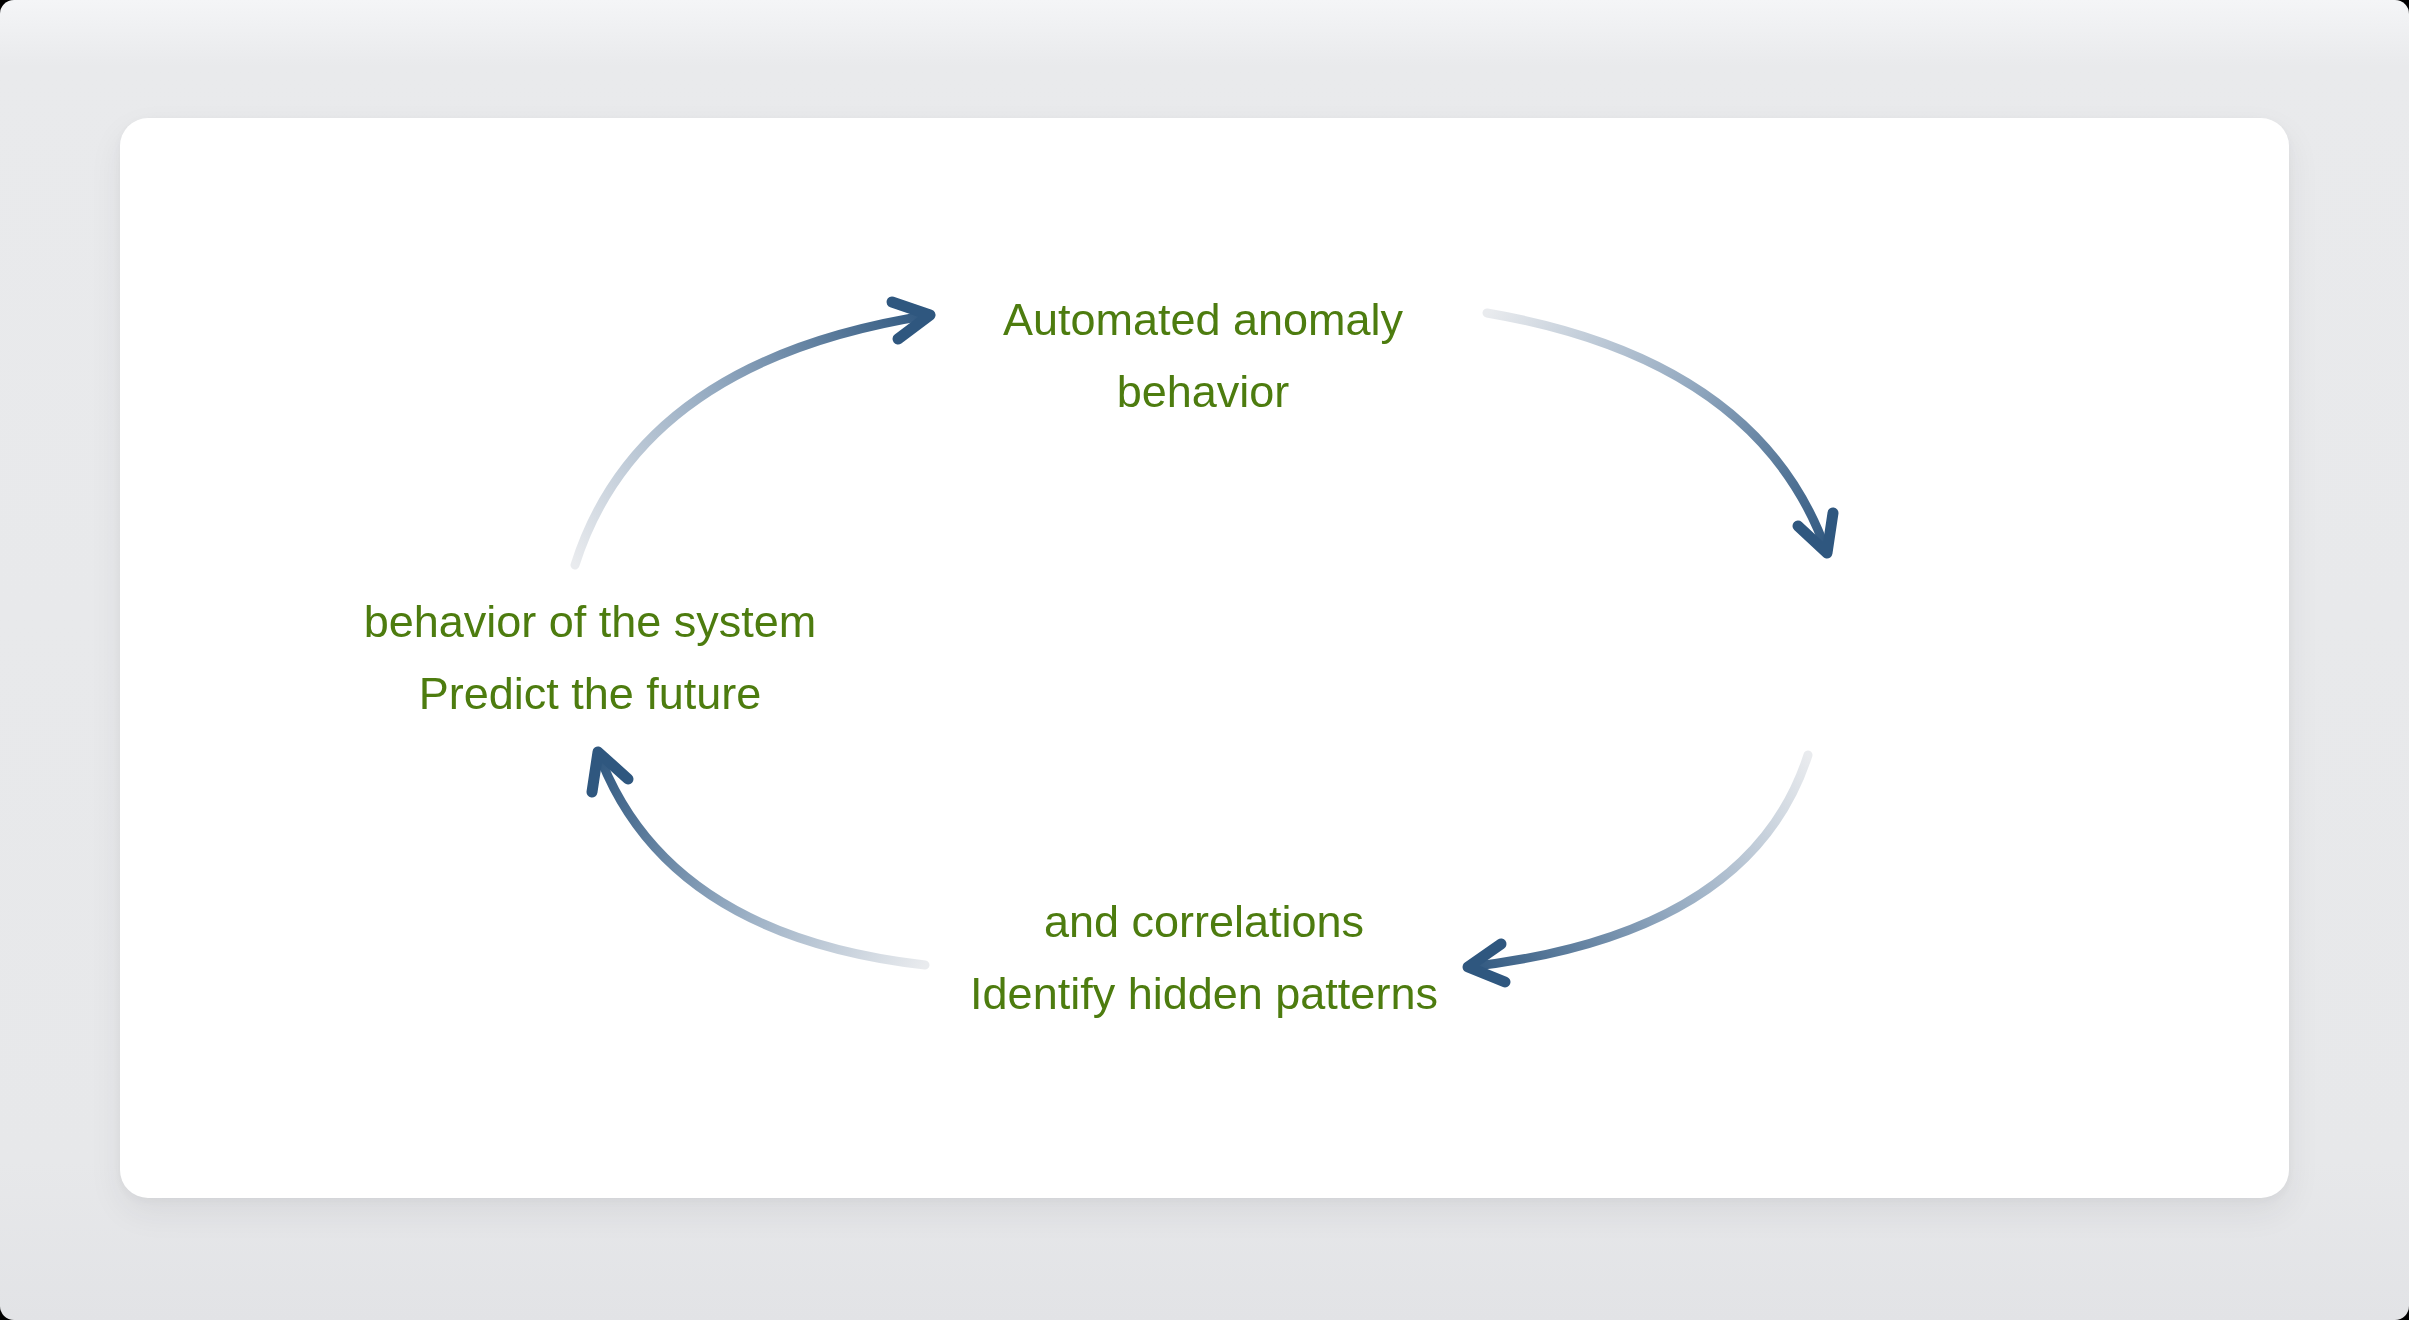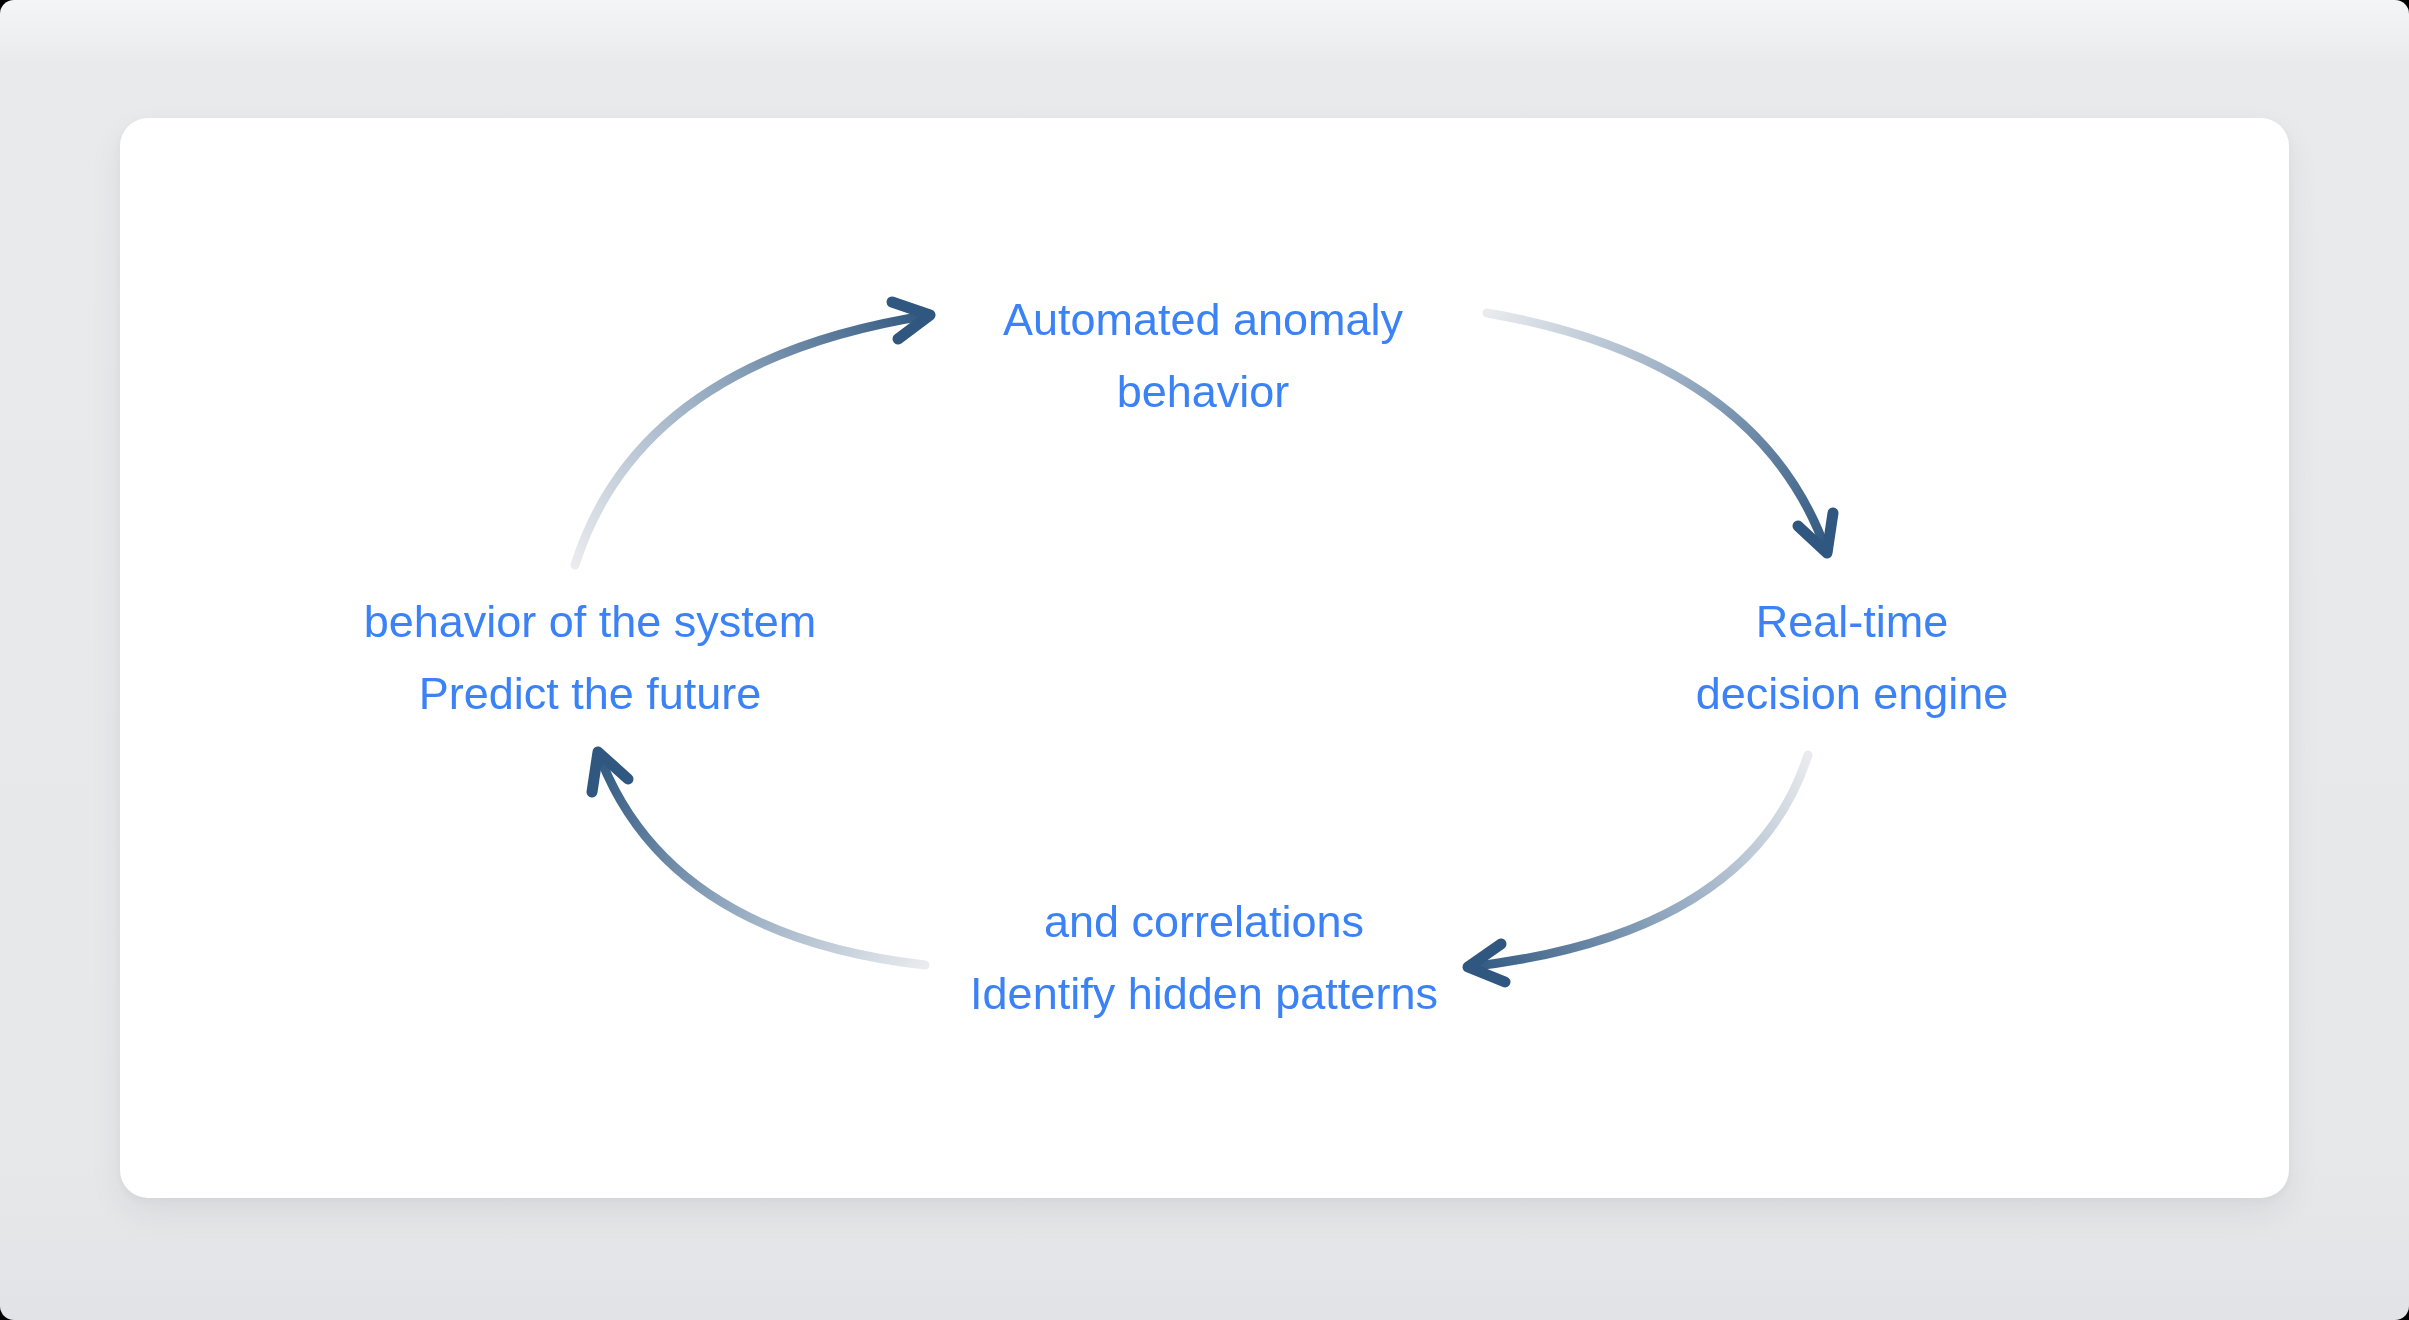"Automated anomaly" .node { color: #3b82f6 -> #4d7c0f }
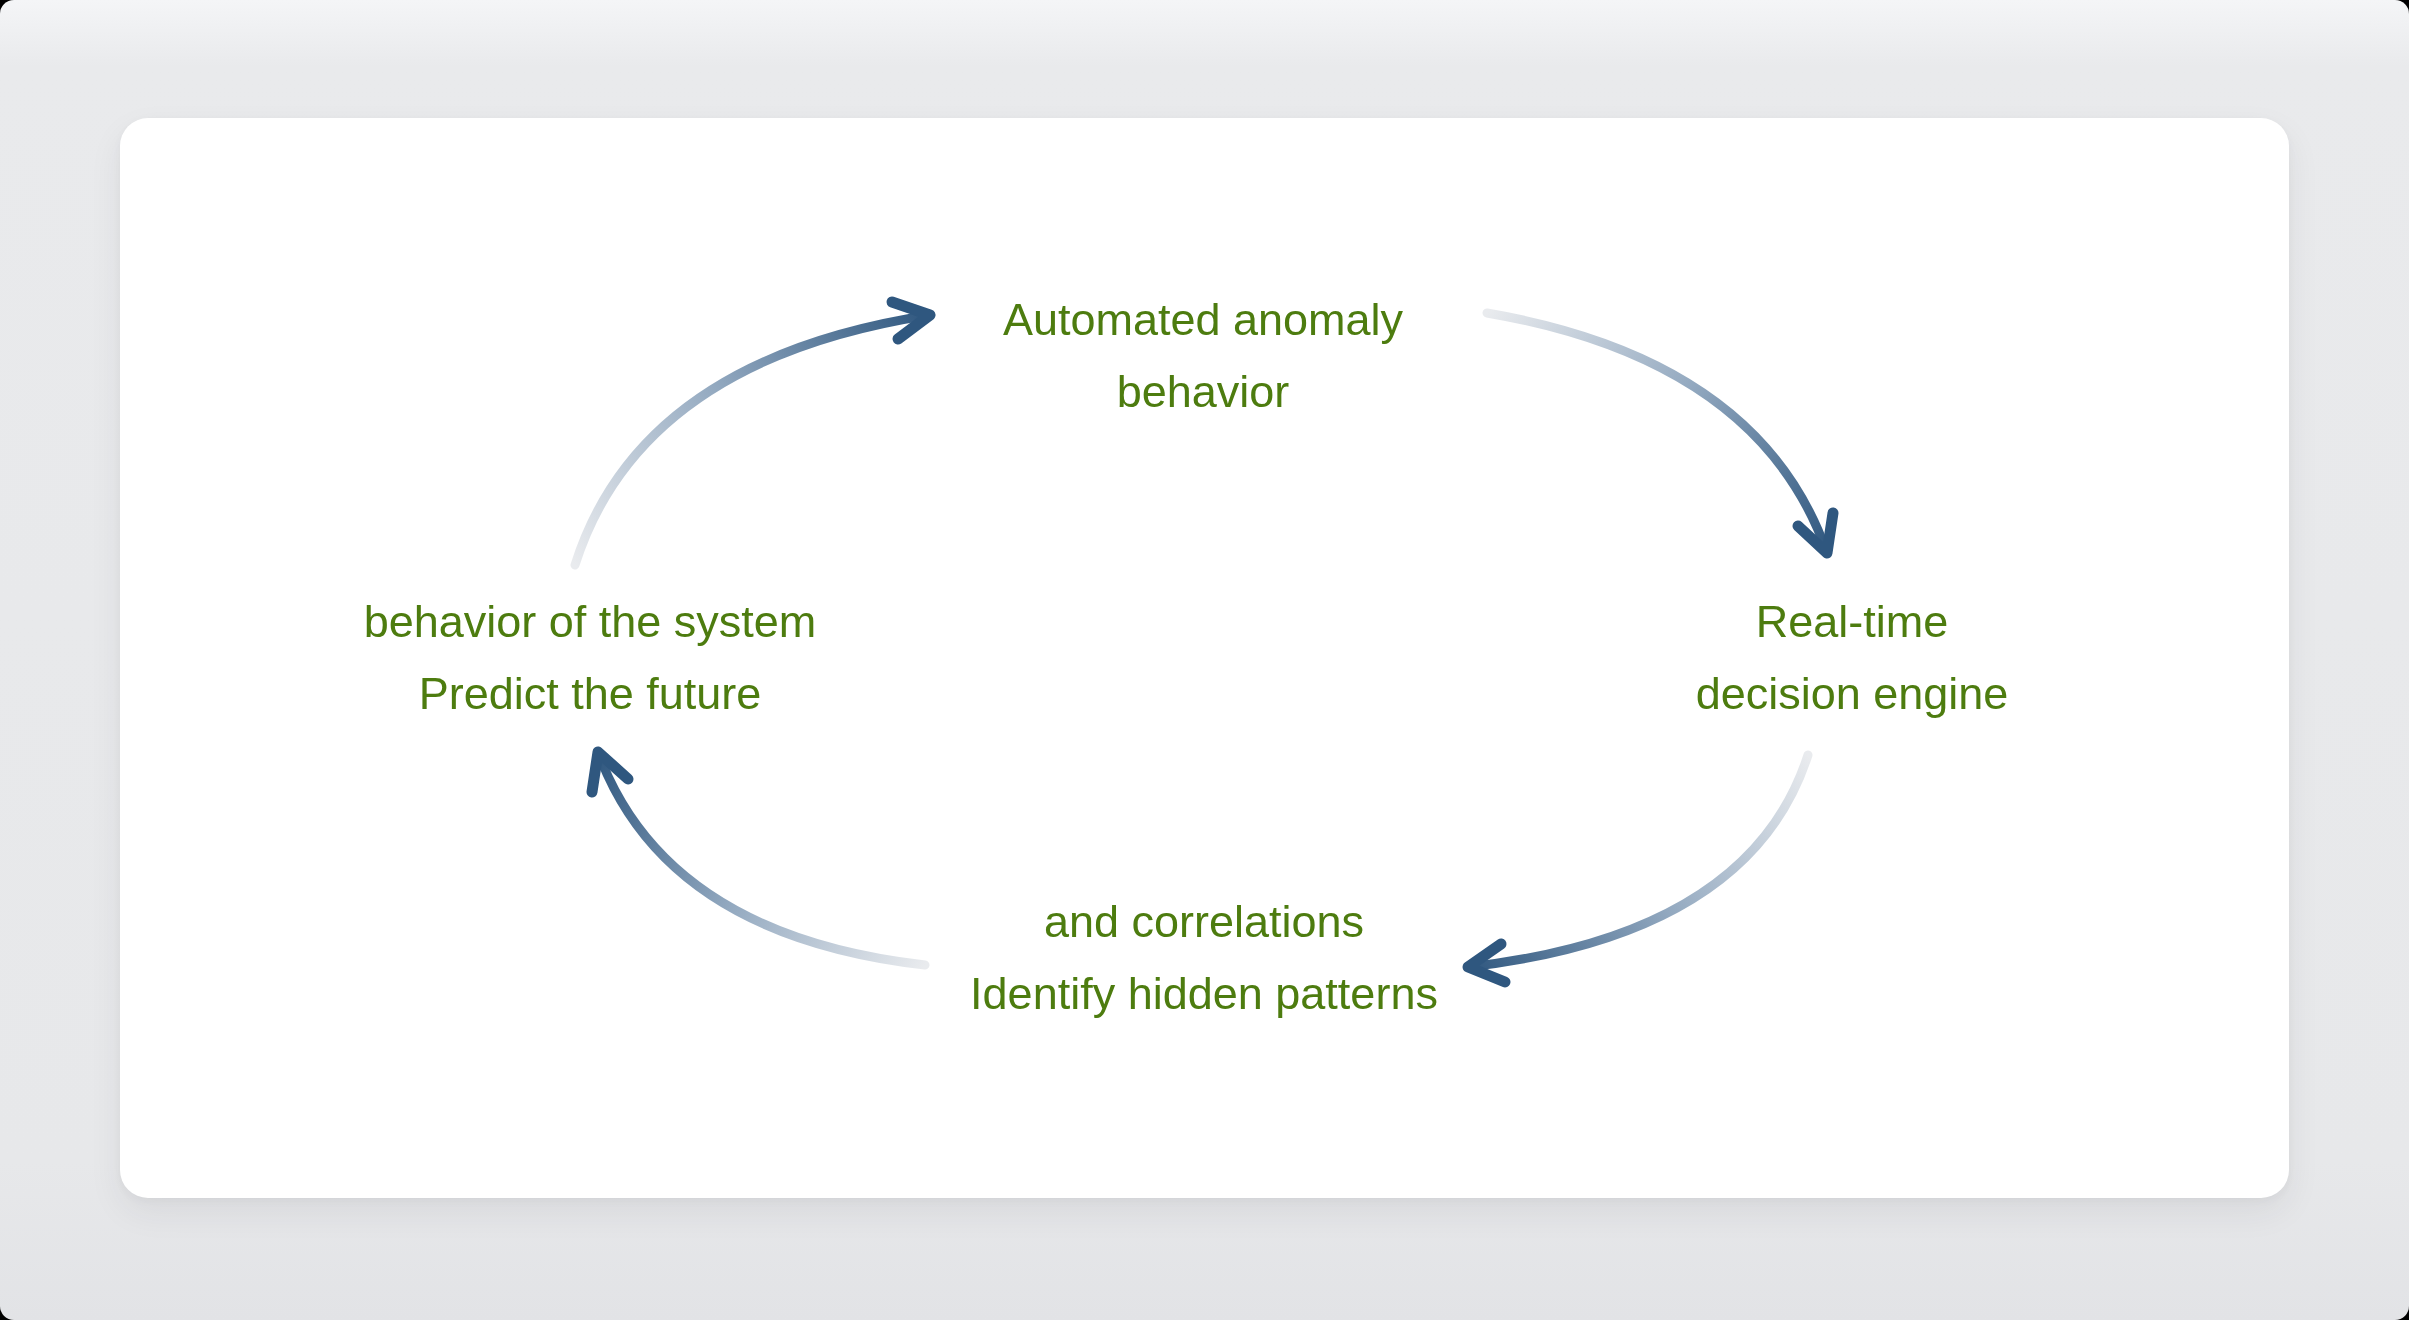"Real-time" div.node { html: <div> <span>Real-time</span> <span>decision engine</span> </div> -> none }
